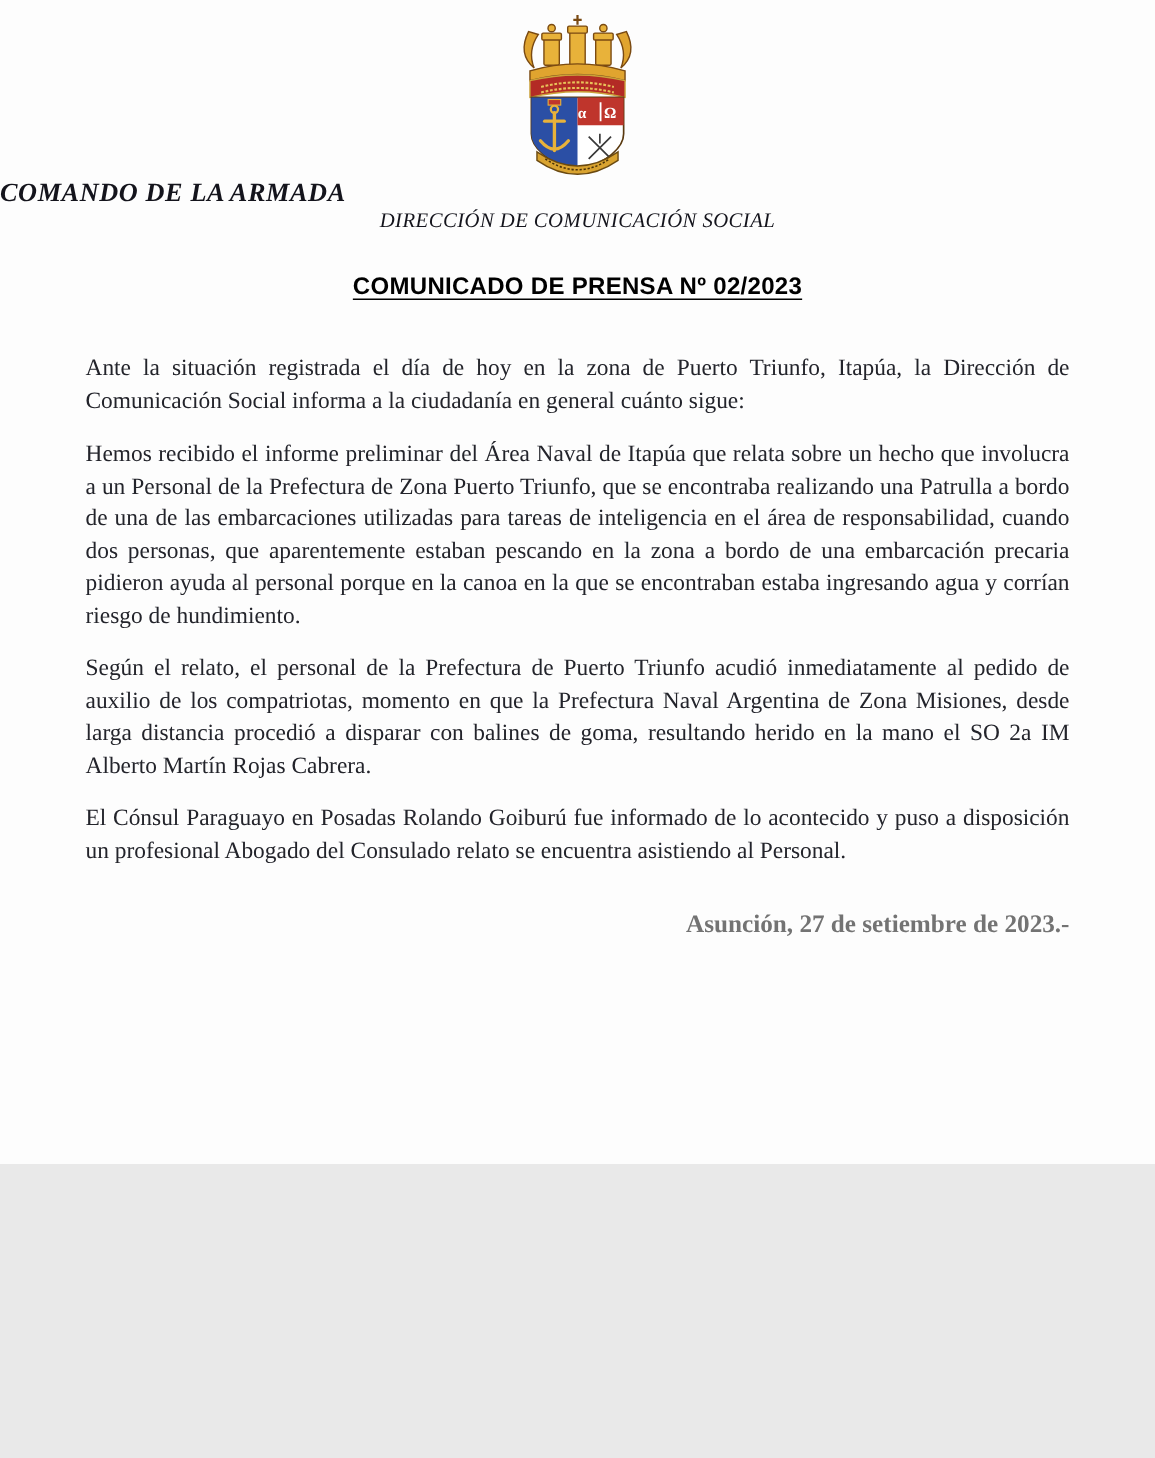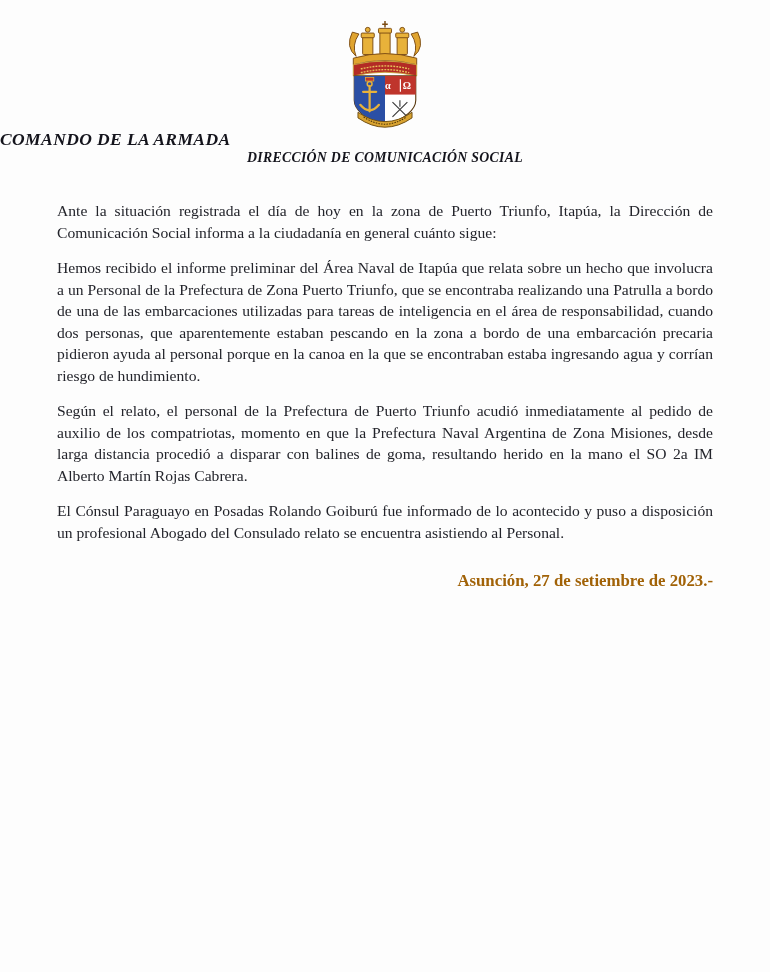"α Ω" .page { height: 972px -> 776px; padding-top: 20px -> 9px }
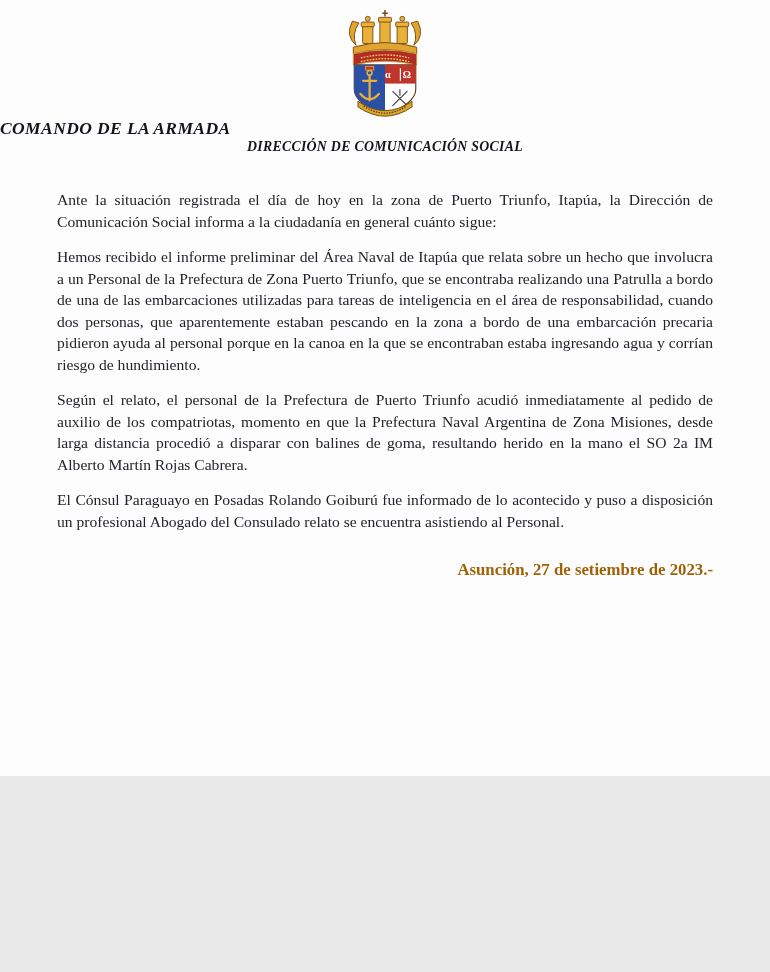"DIRECCIÓN DE COMUNICACIÓN SOCIAL" .org-line2 { font-weight: bold -> normal }
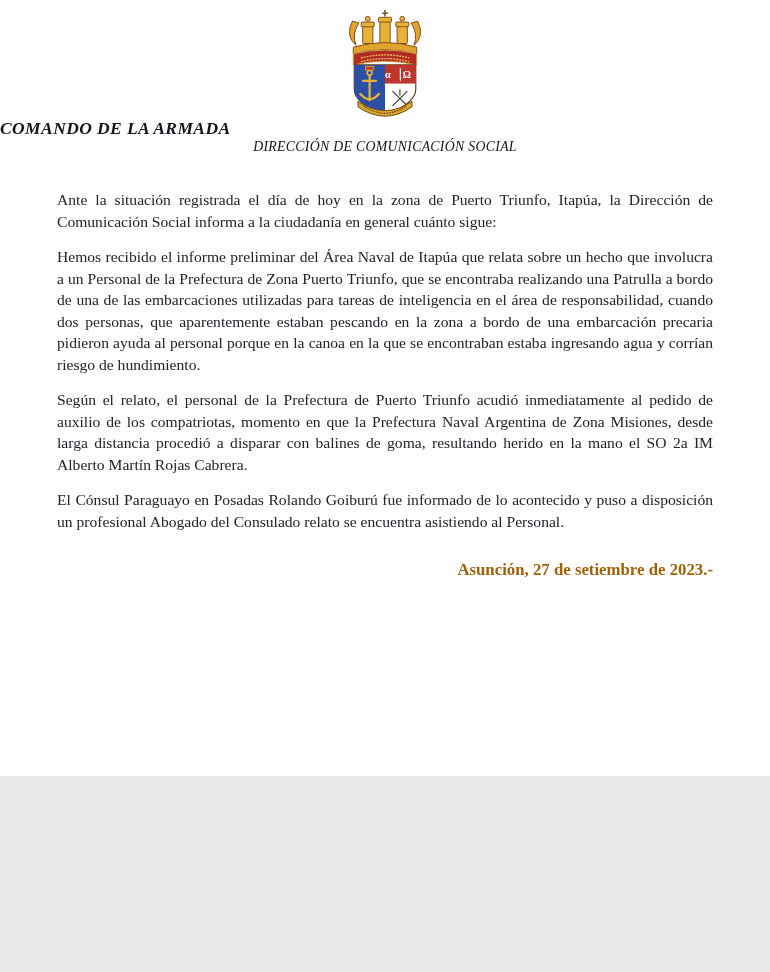"COMUNICADO DE PRENSA Nº 02/2023" h1.doc-title { html: none -> <h1>COMUNICADO DE PRENSA Nº 02/2023</h1> }
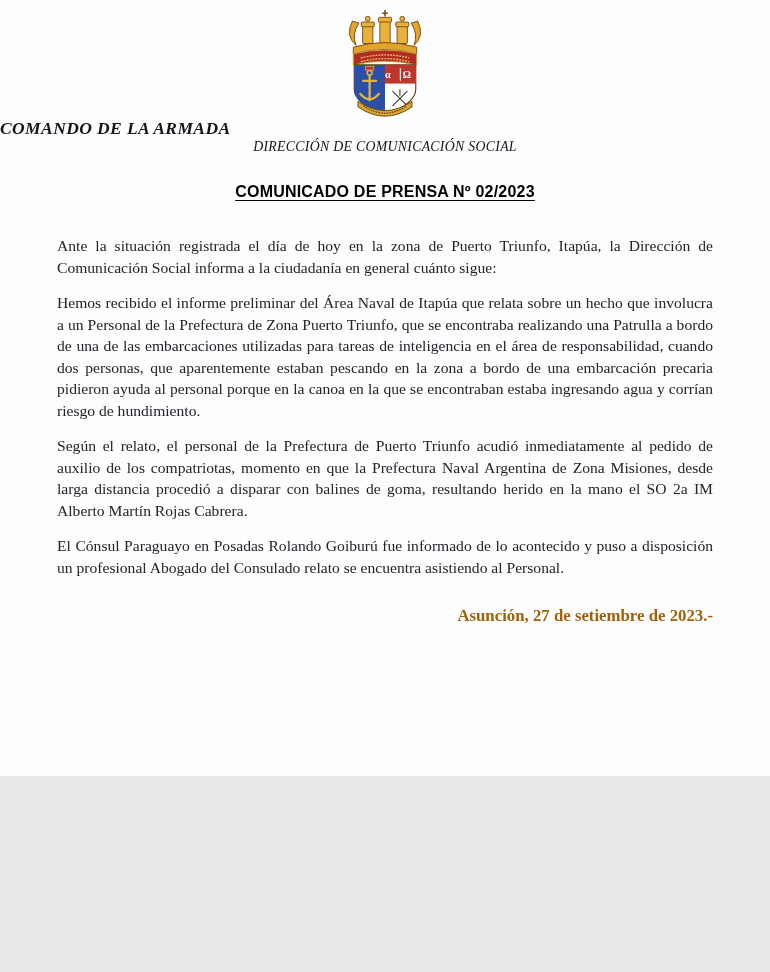"Asunción, 27 de setiembre de" .dateline { color: #a16207 -> #737373 }
